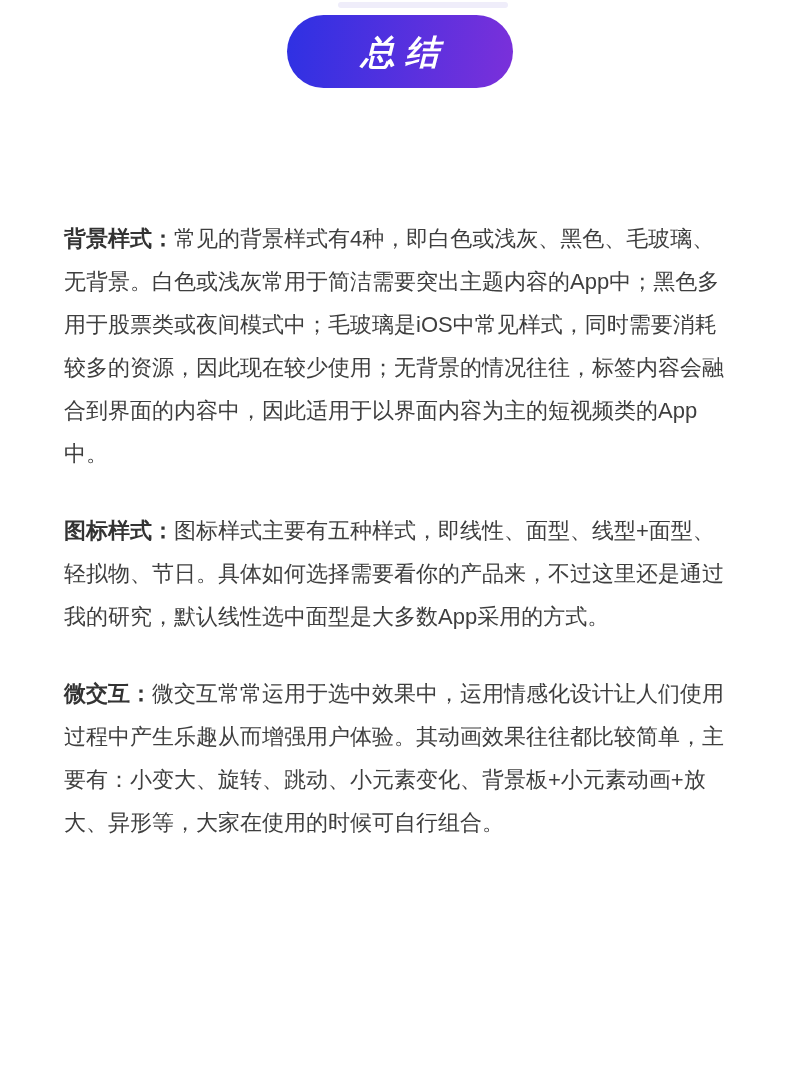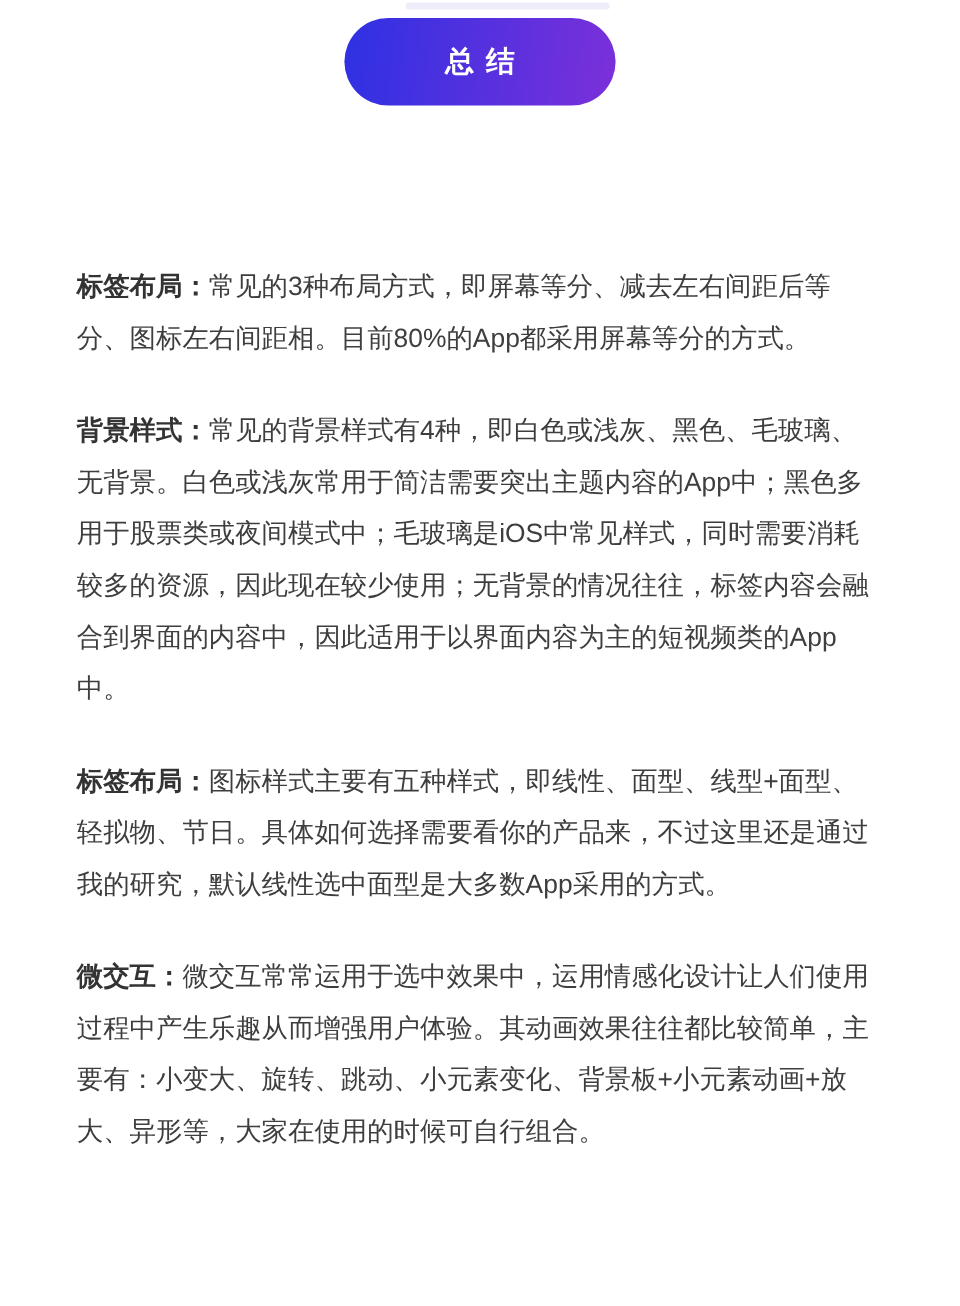"总结" .badge-text { font-size: 24px -> 34px; font-style: none -> italic }
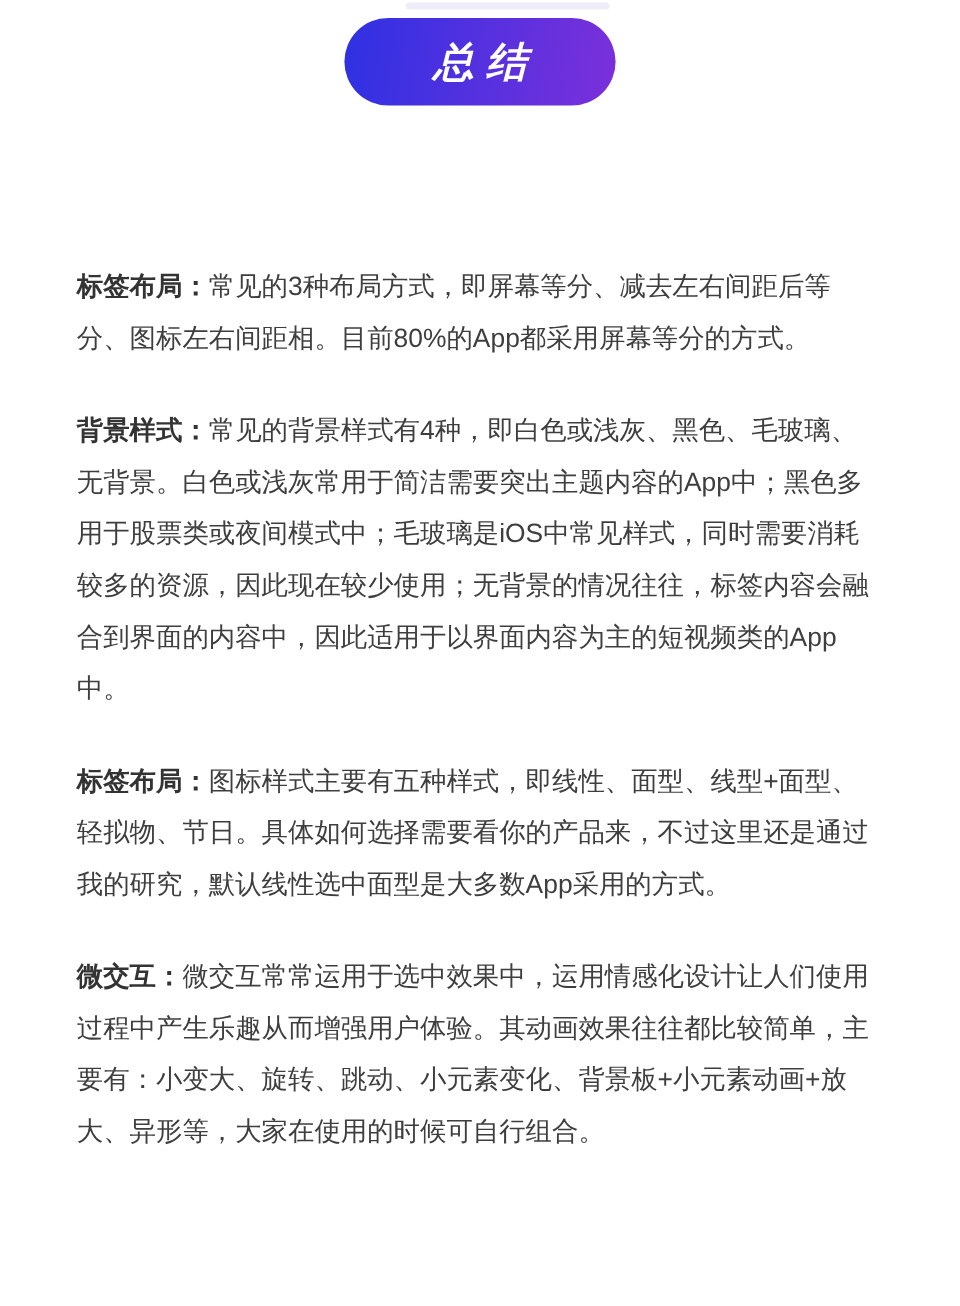"标签布局：常见的3种布局方式，即屏幕等分、减去左右间距后等分、图标左右间距相。目" p { html: <p> <strong>标签布局：</strong><span>常见的3种布局方式，即屏幕等分、减去左右间距后等分、图标左右间距相。目前80%的App都采用屏幕等分的方式。</span> </p> -> none }
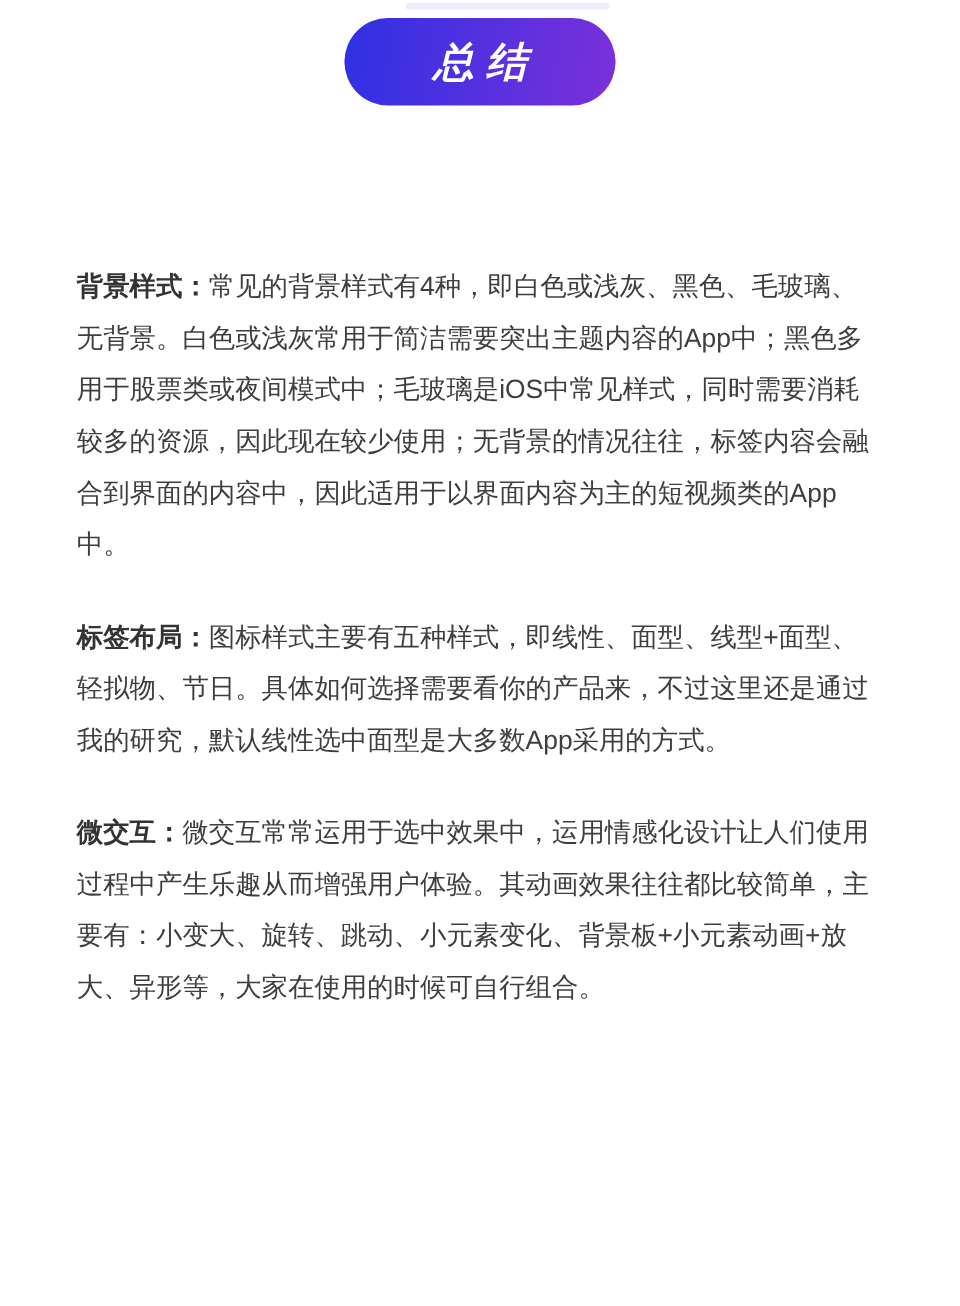"标签布局：" strong.lead { text: 标签布局 -> 图标样式 }
